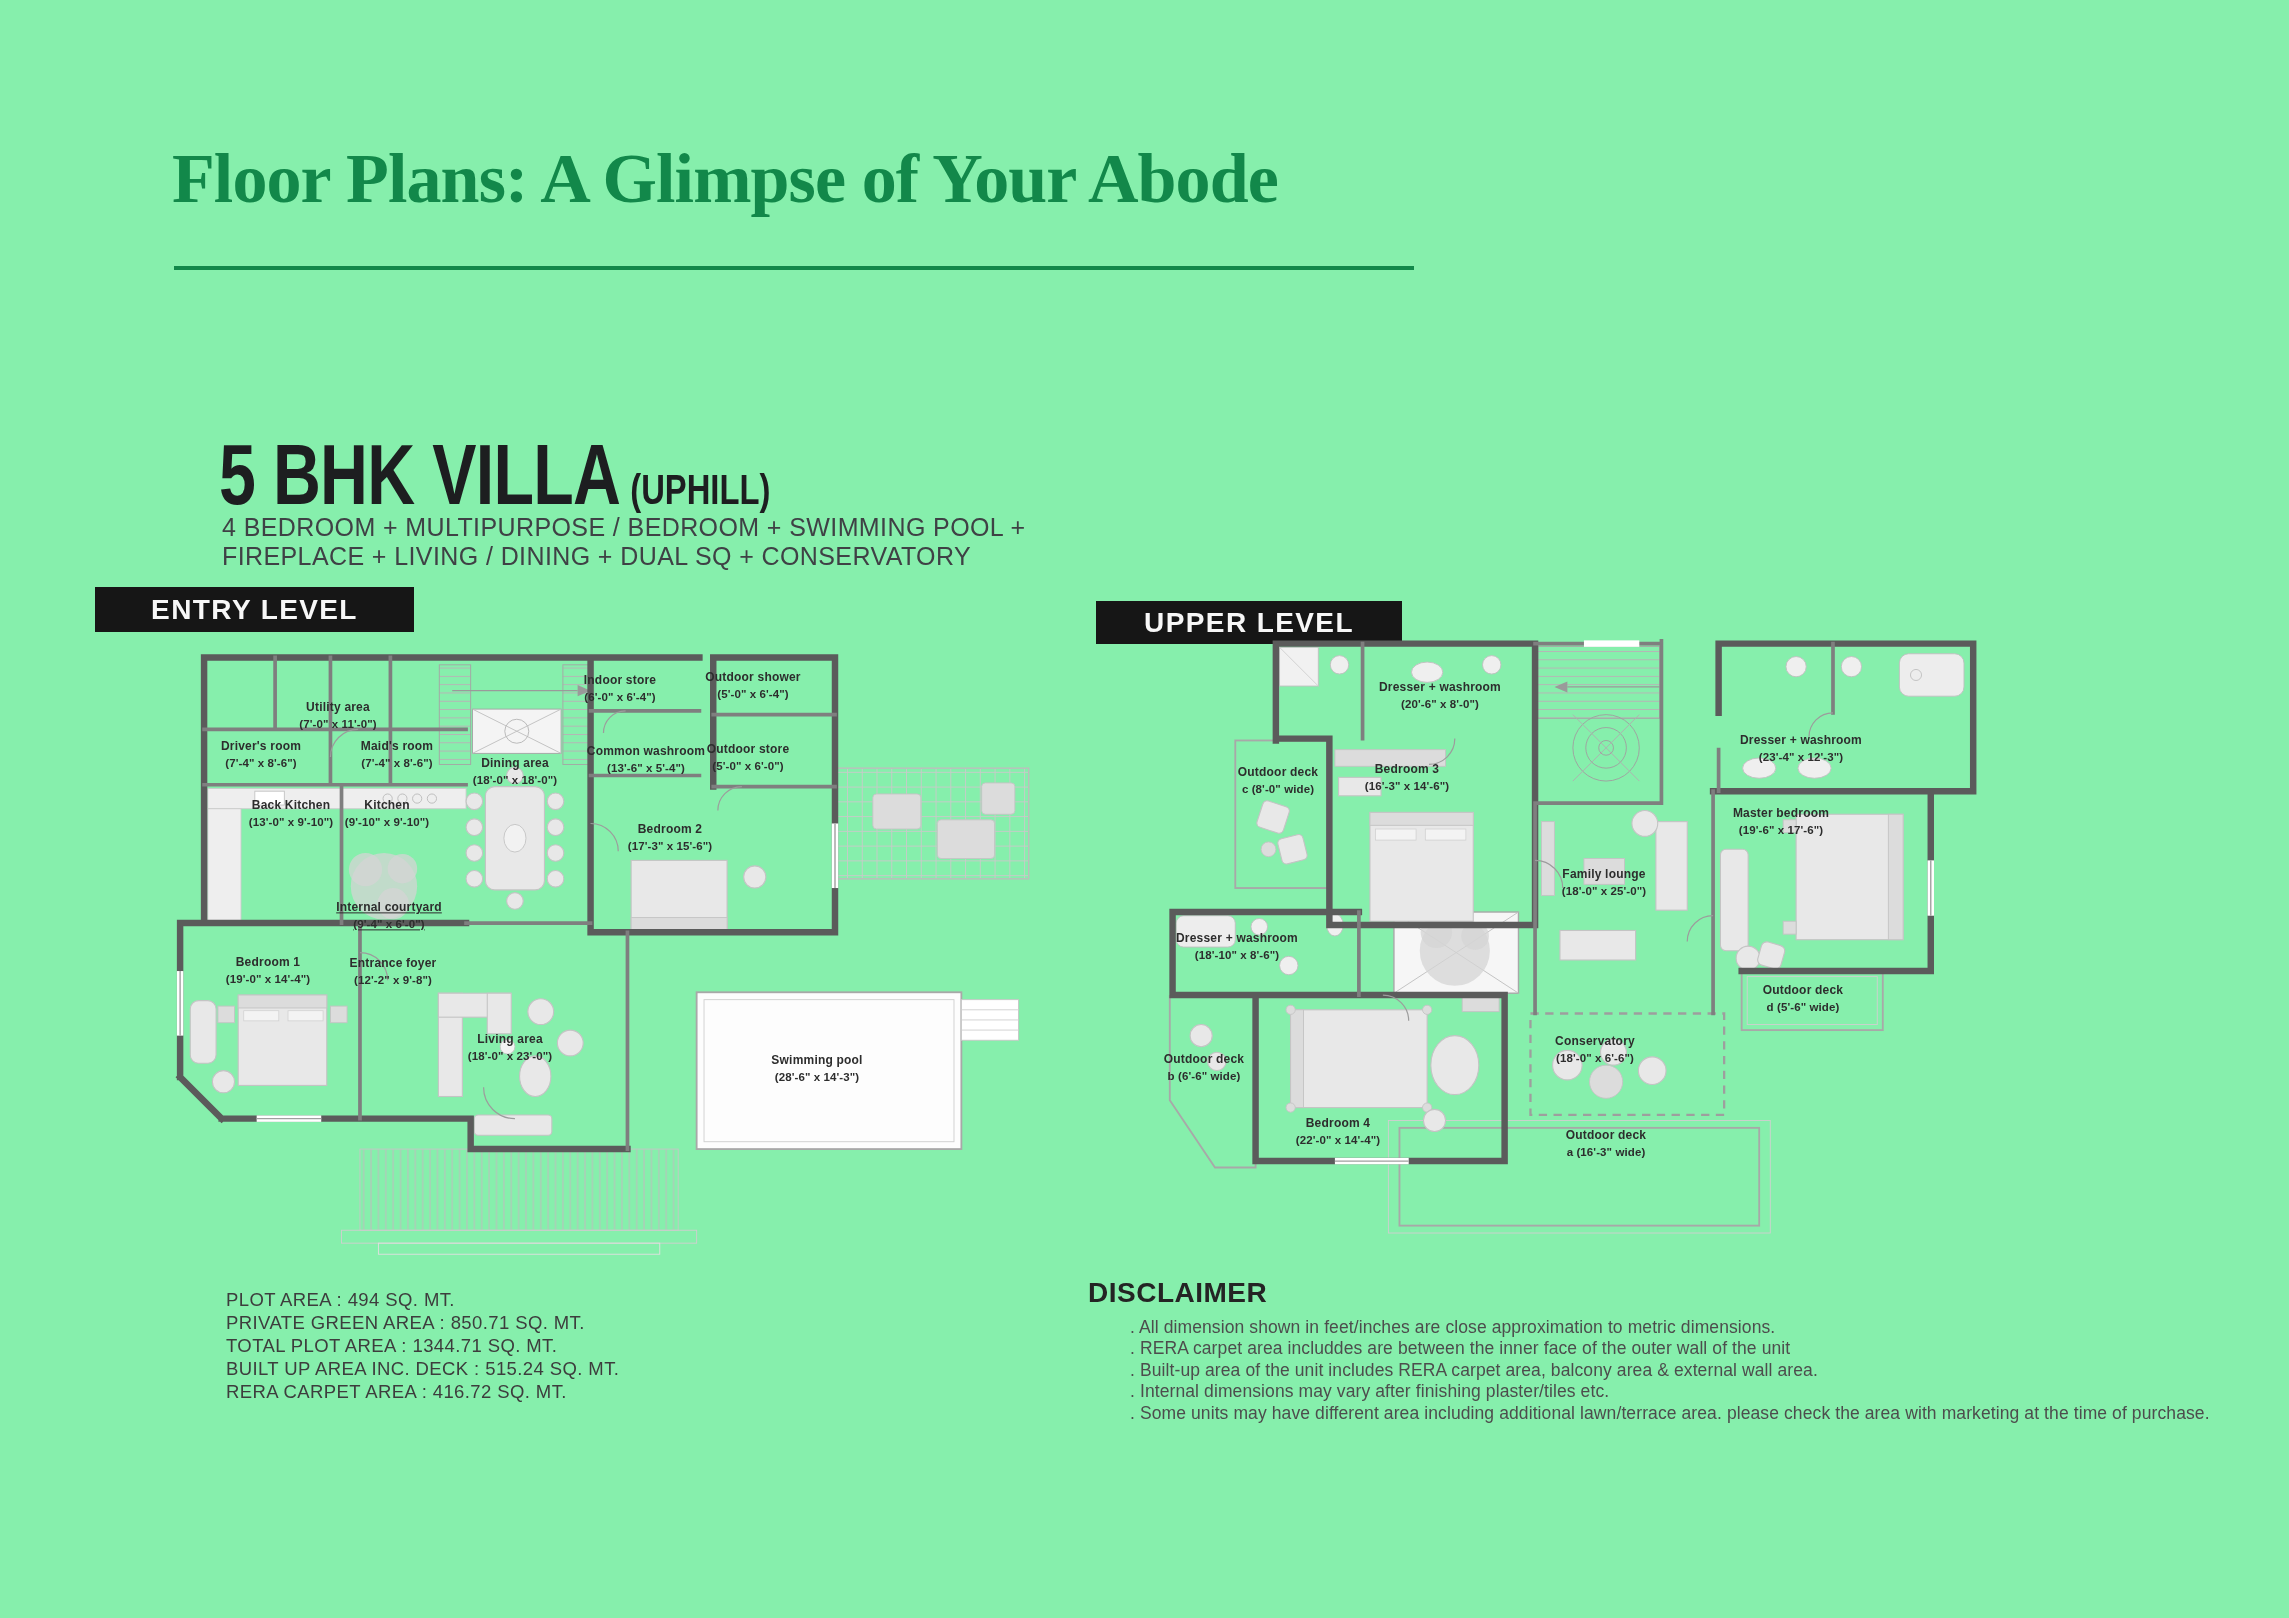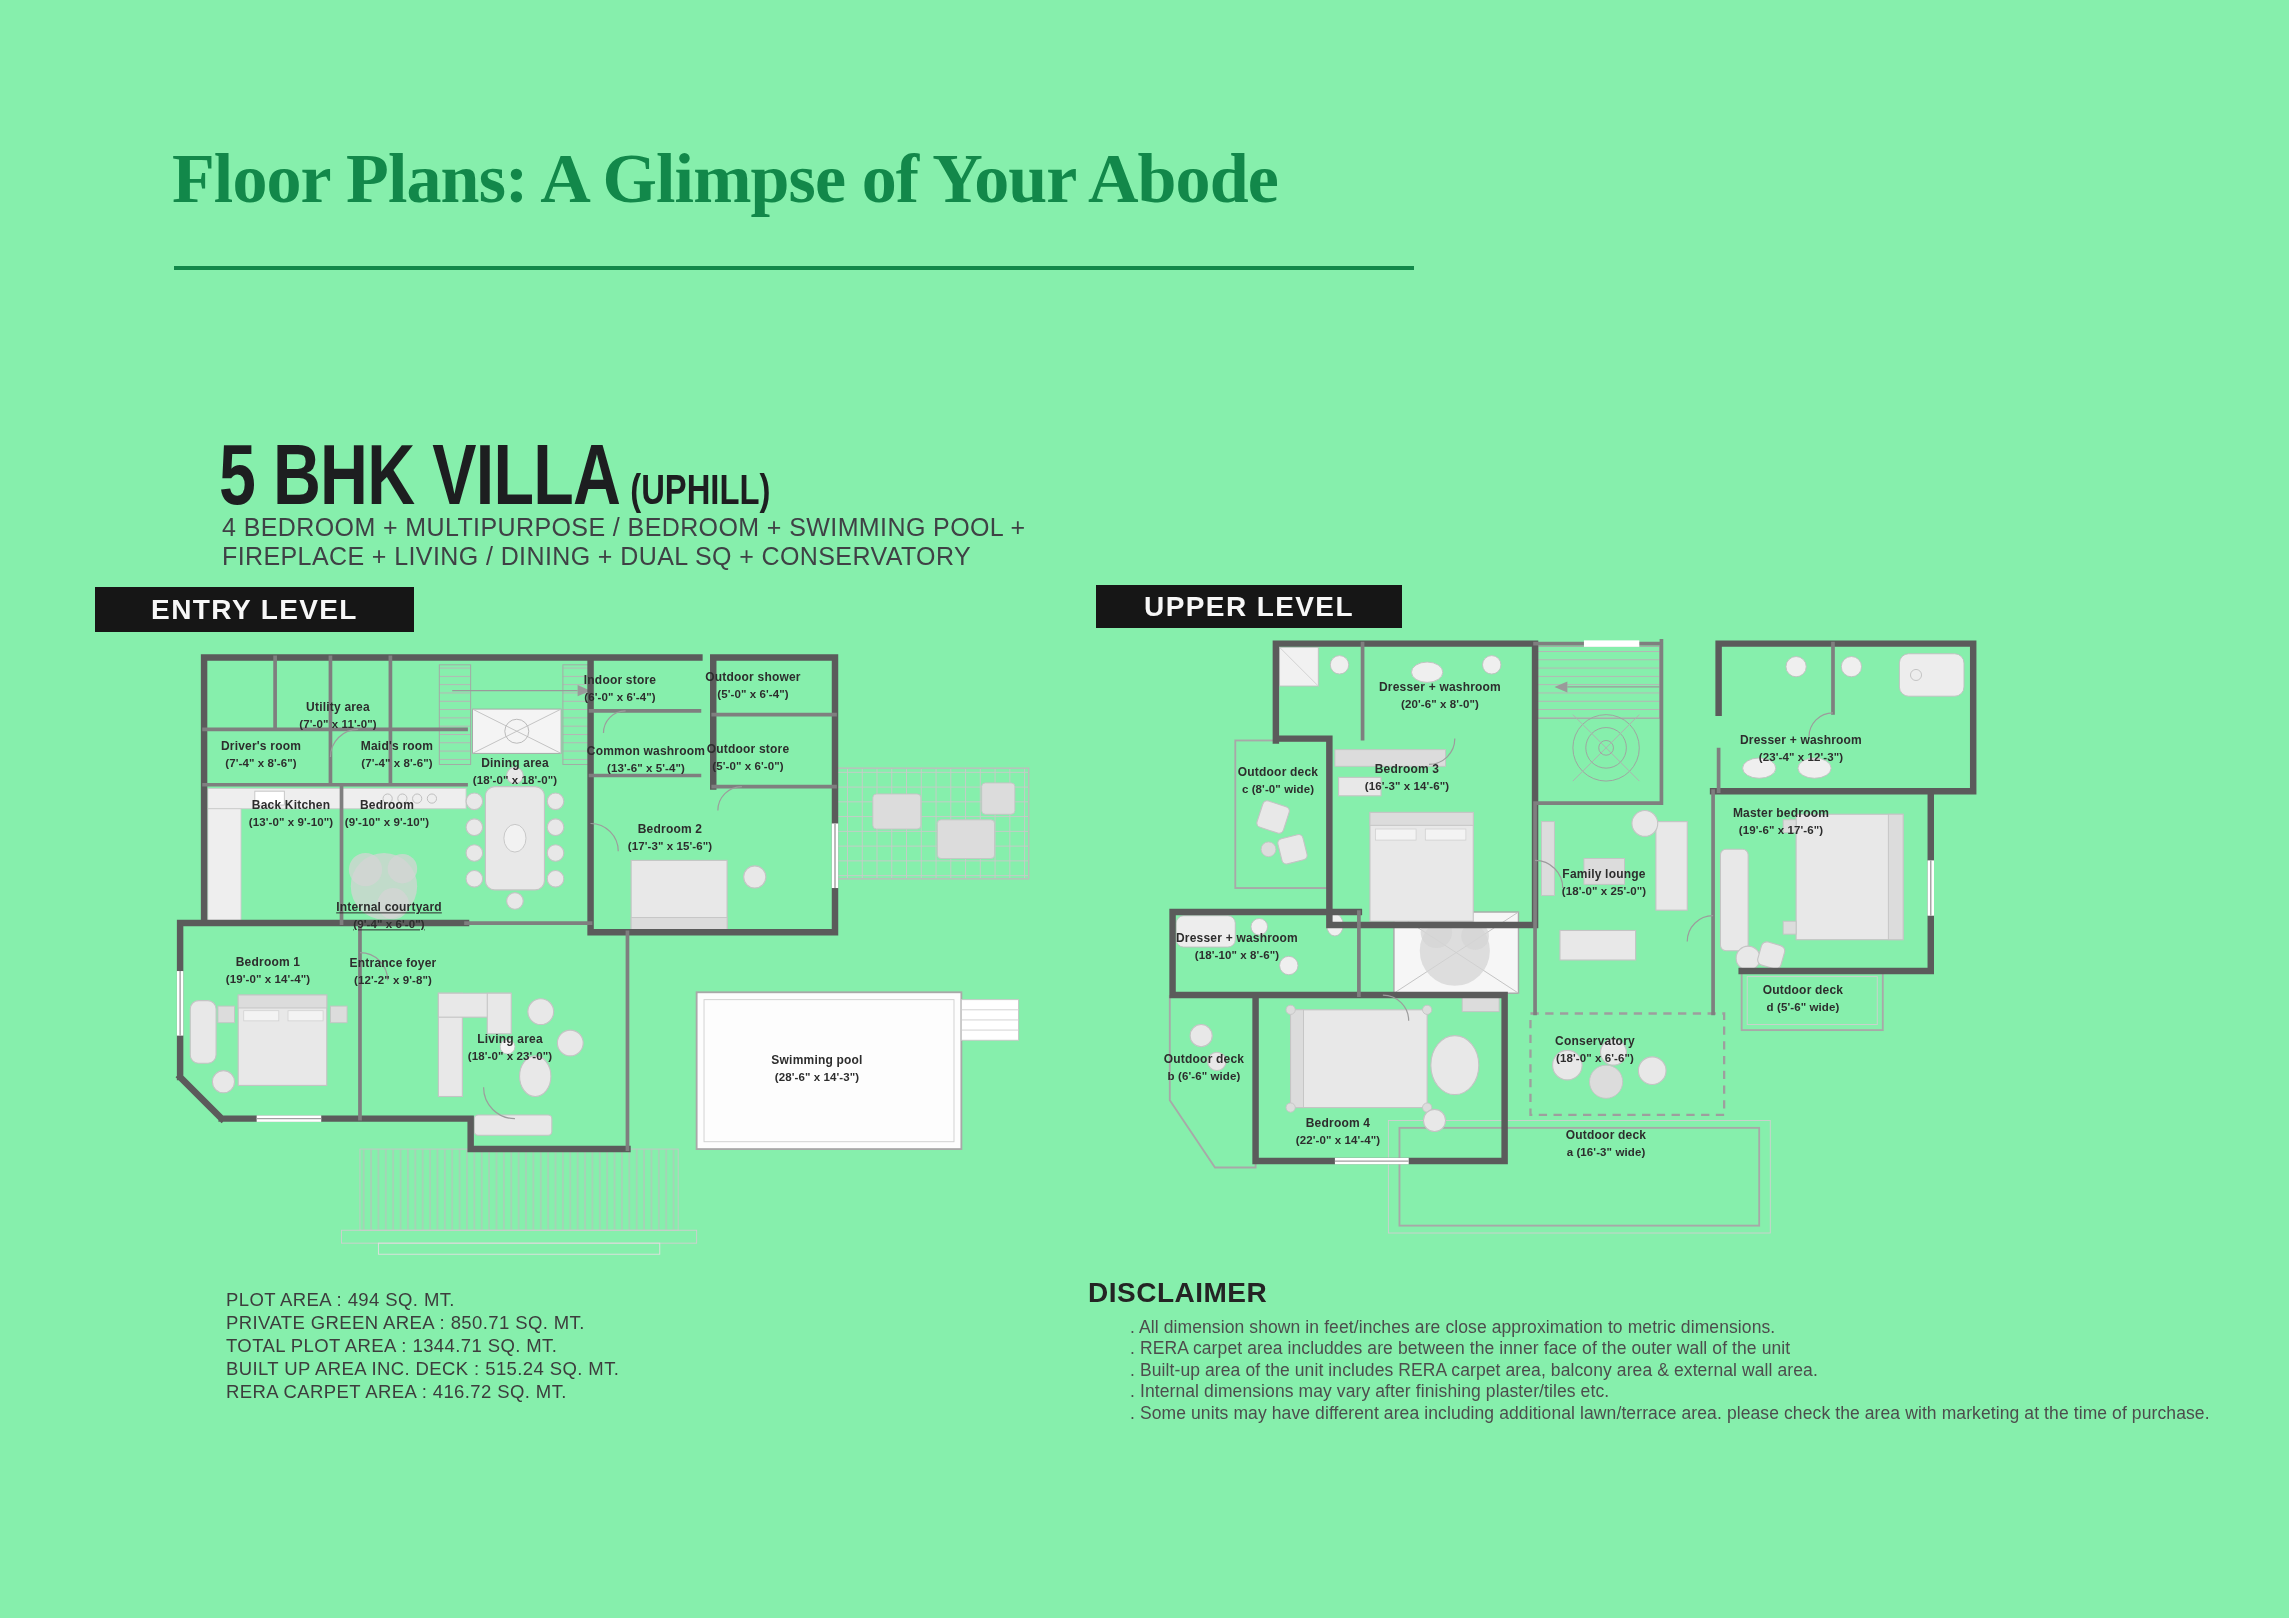"UPPER LEVEL" .badge-upper { top: 585px -> 601px }
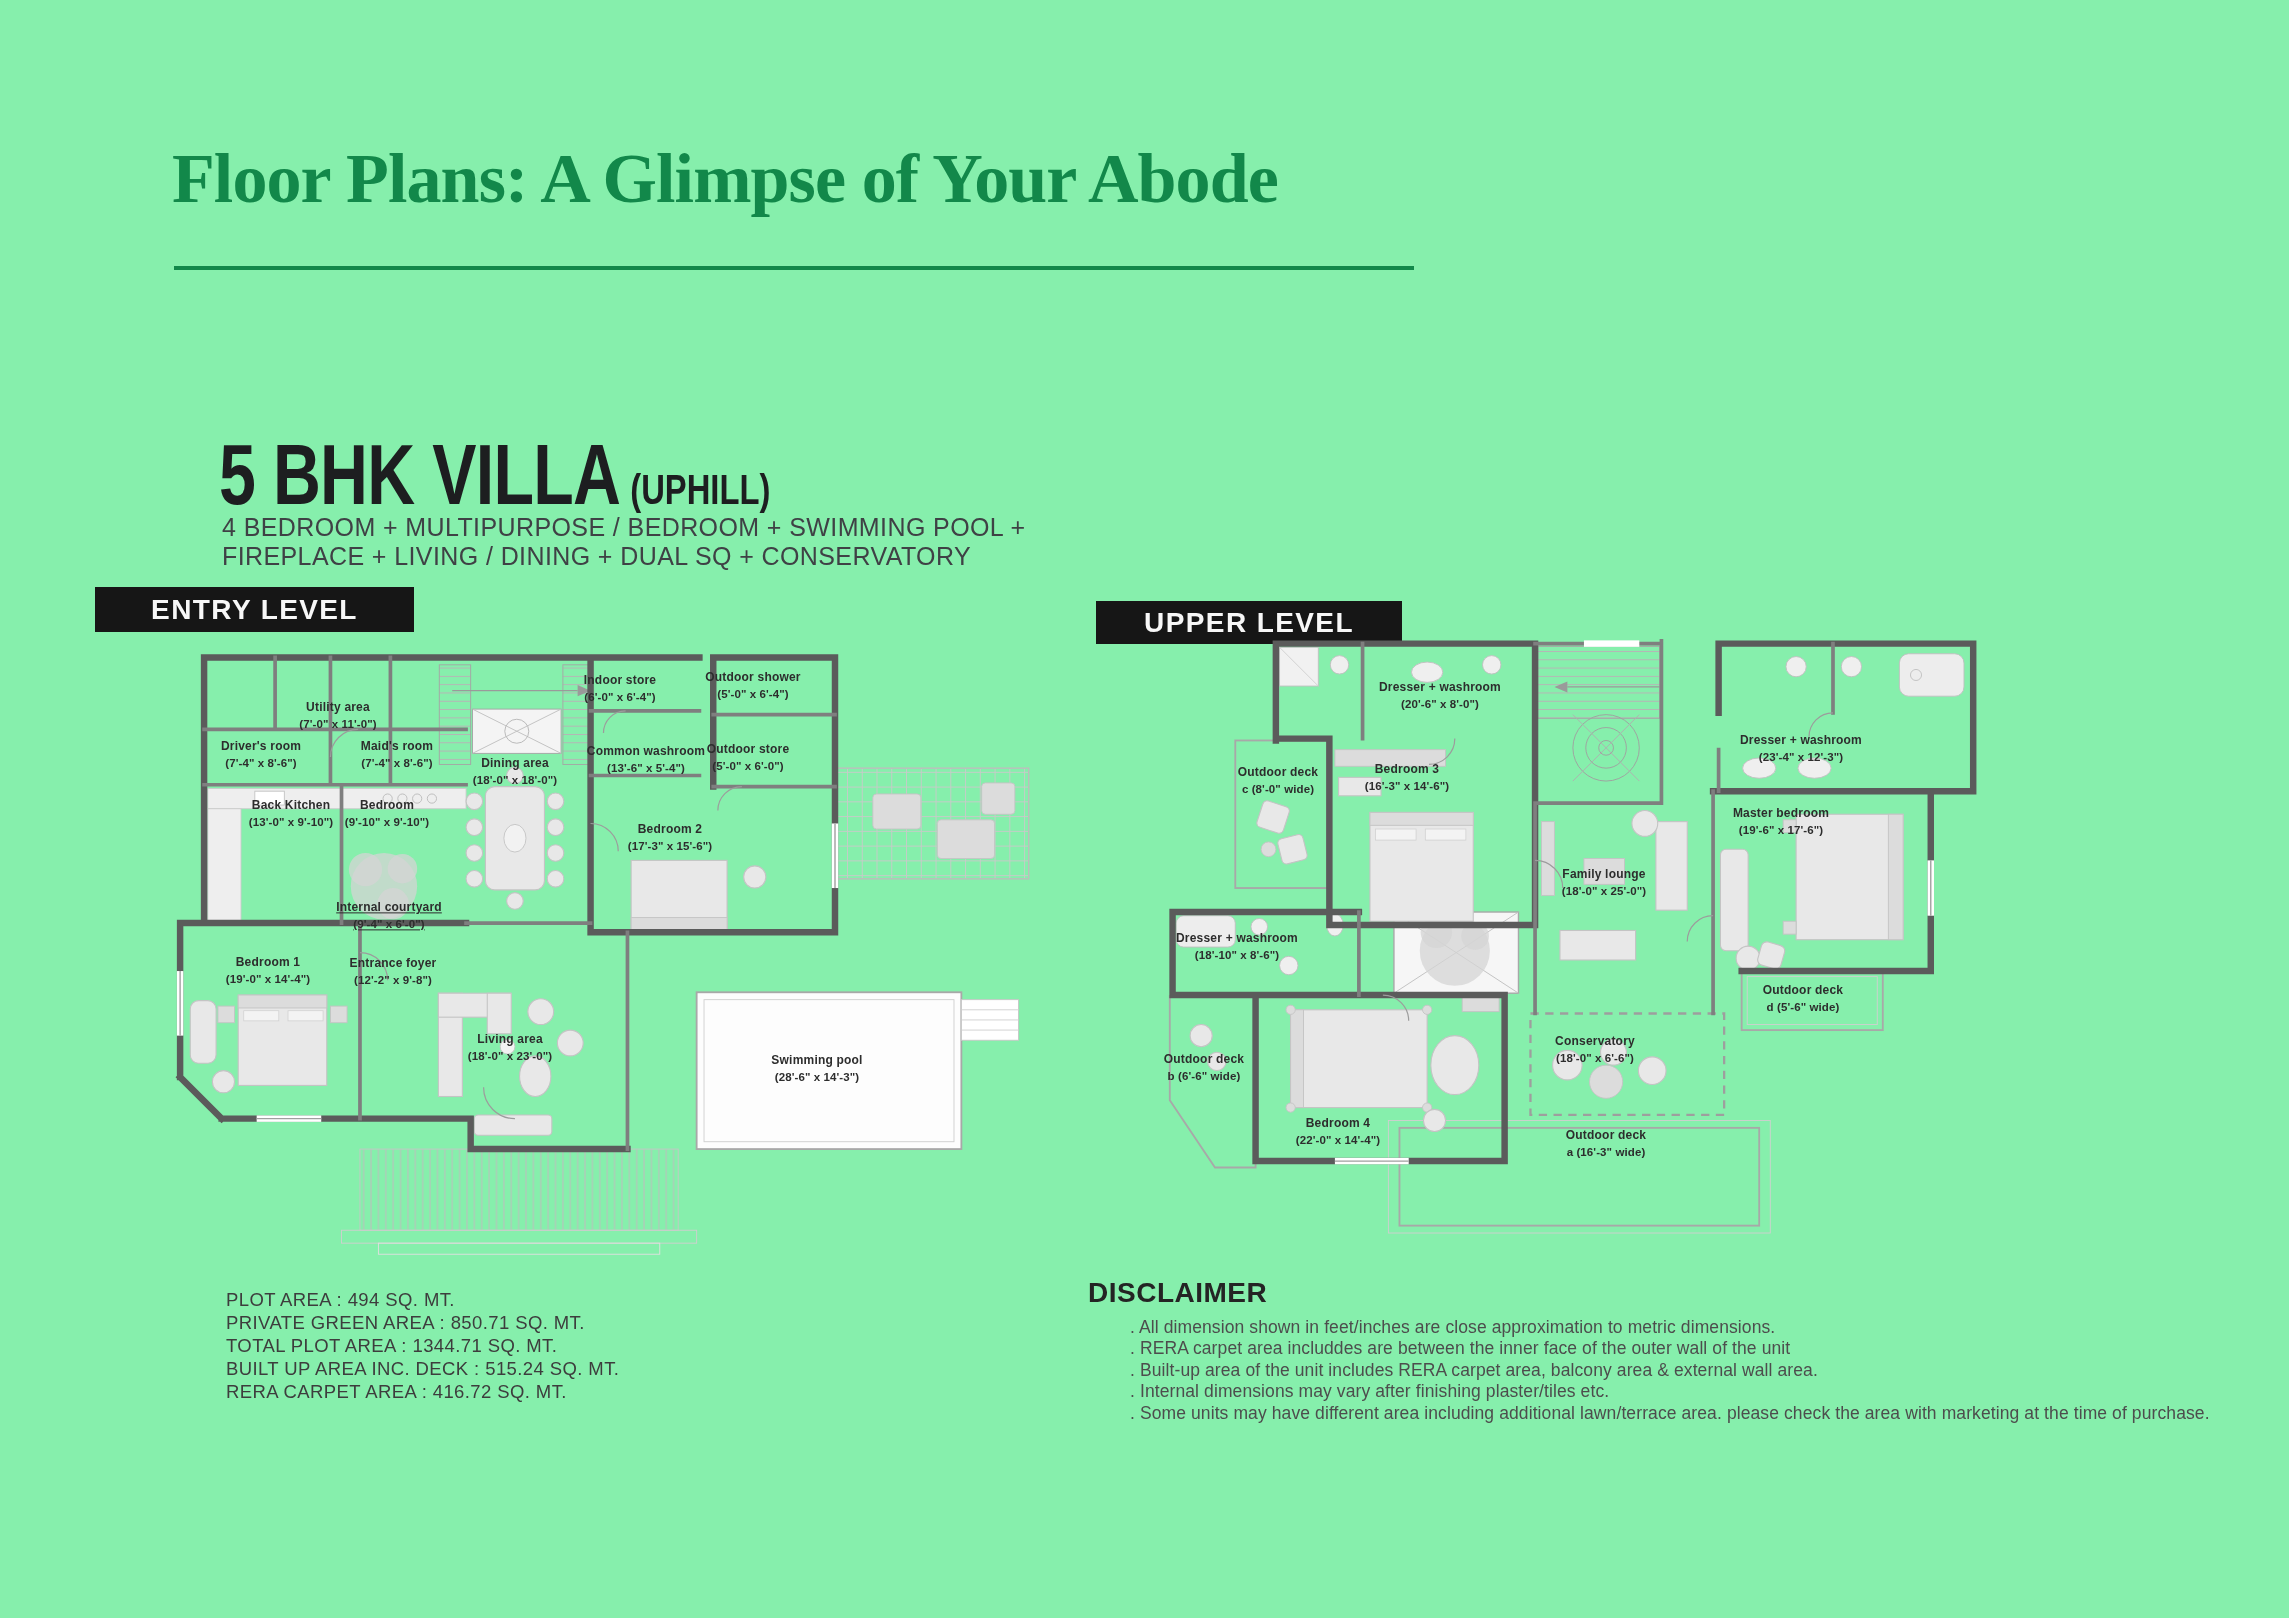"Bedroom" div.rname { text: Bedroom -> Kitchen }
